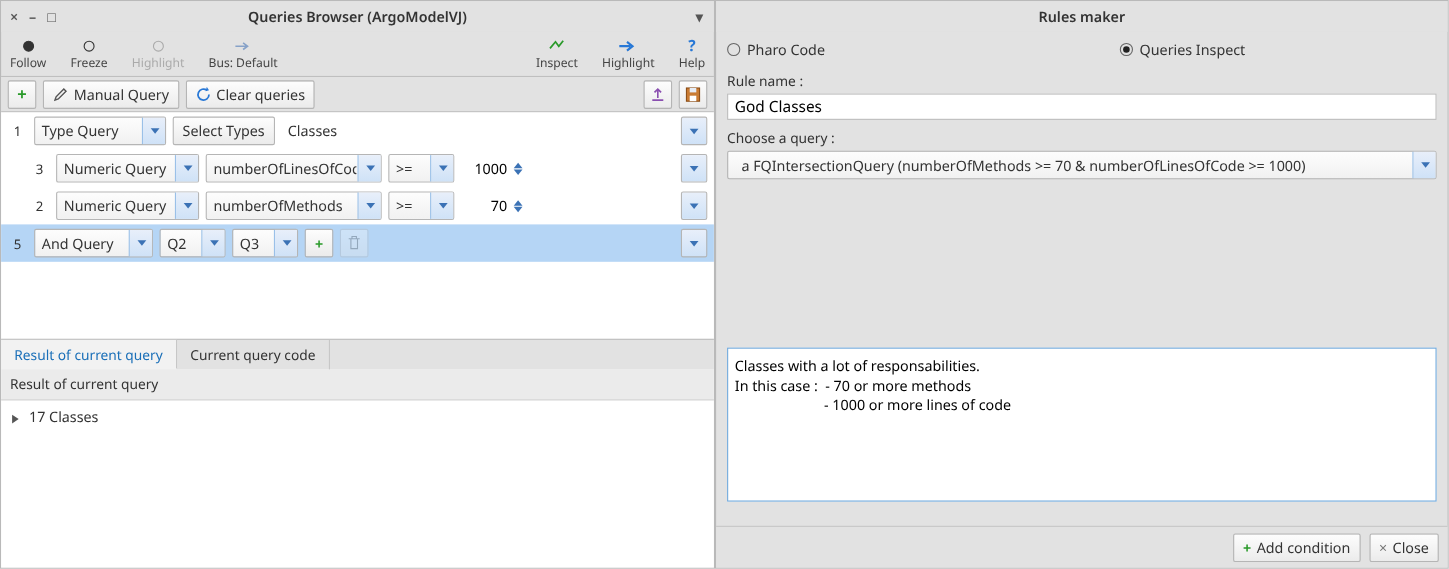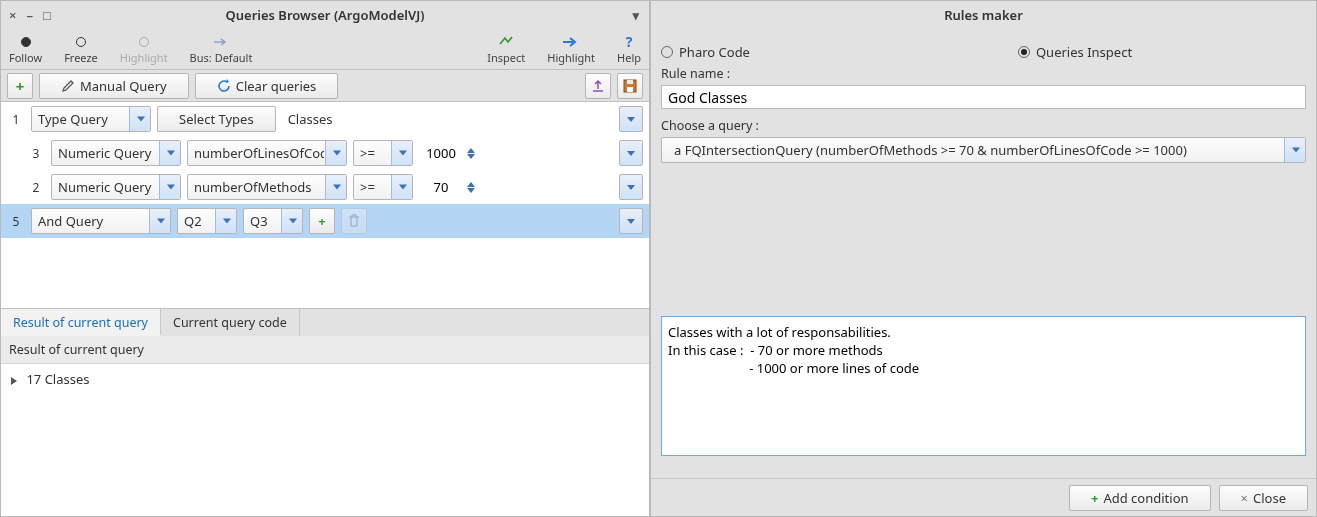"Pharo Code" .radio-row { align-items: flex-end -> center }
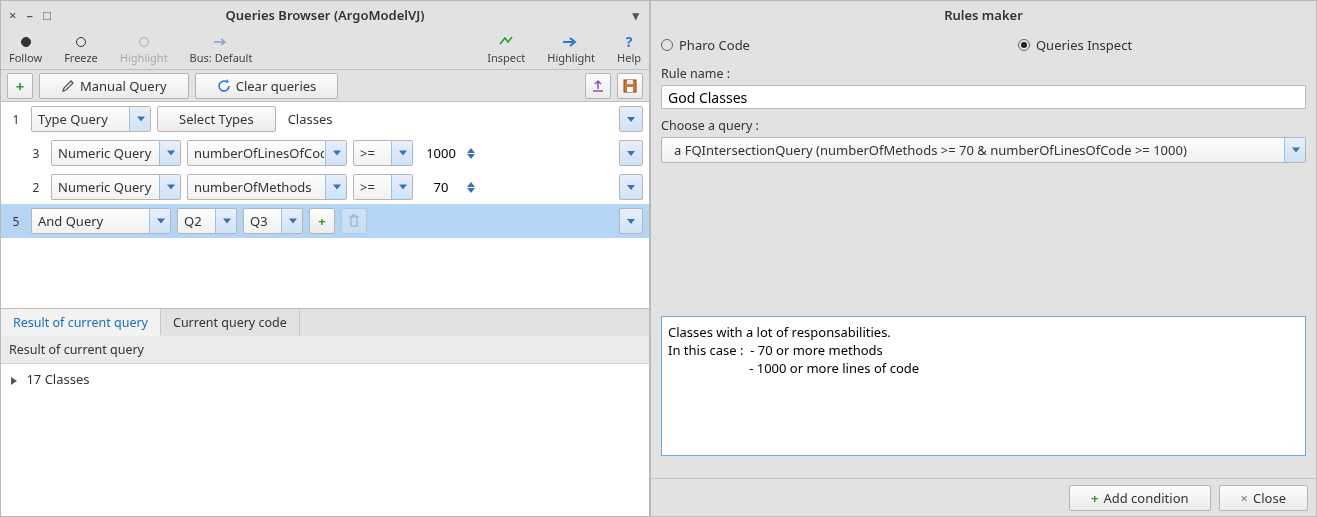"Manual Query" .btn { padding: 0 21px -> 0 8px }
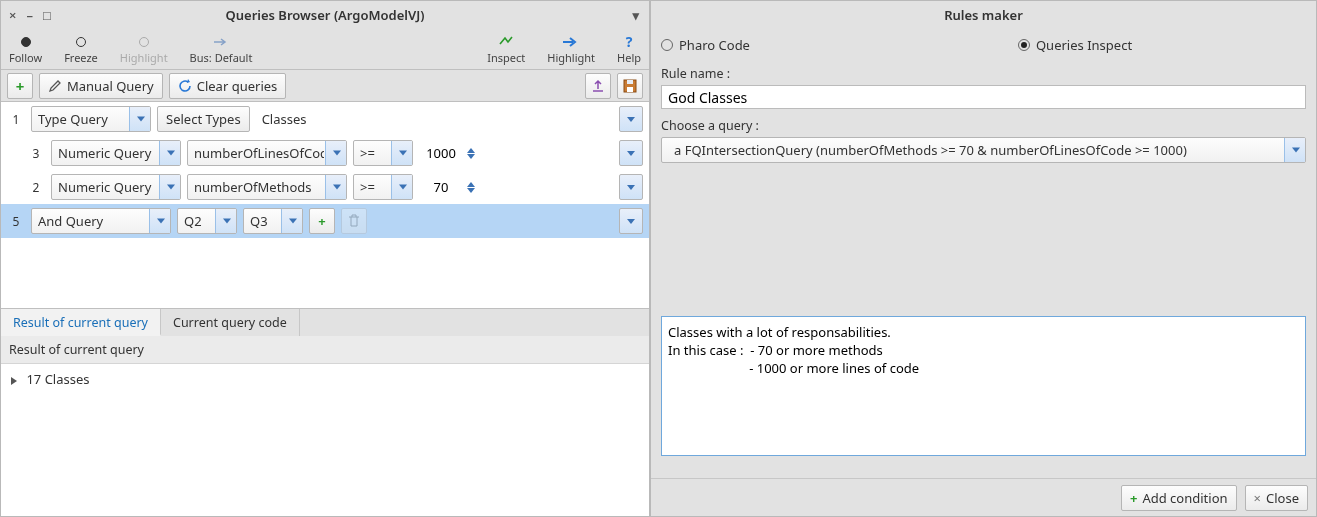"1000" .spin input { text-align: center -> right }
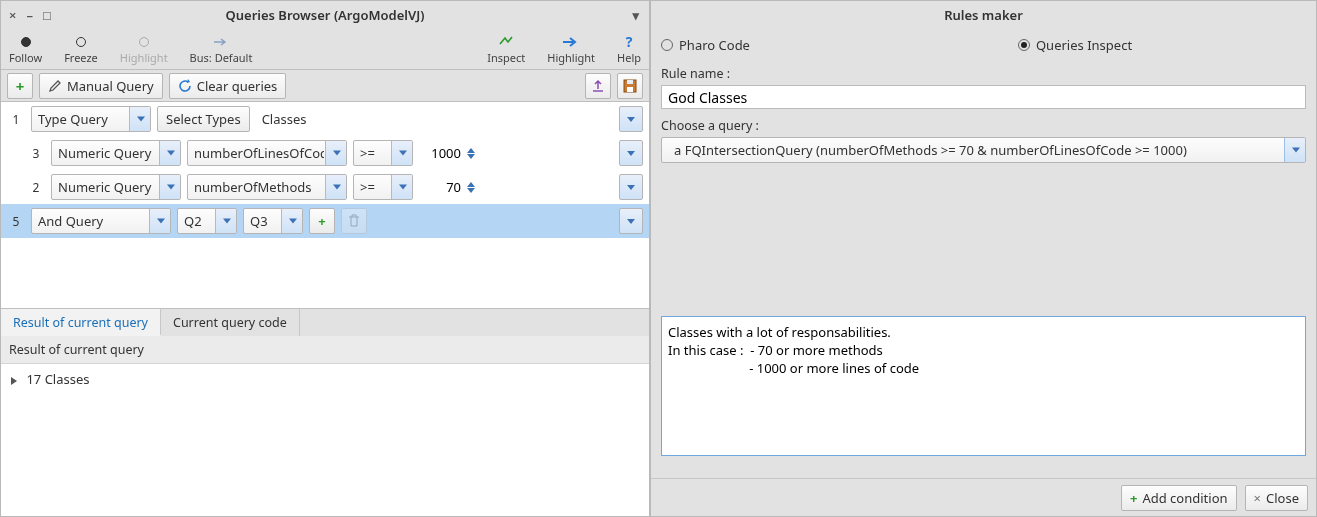"And Query" span.combo { width: 140px -> 108px }
